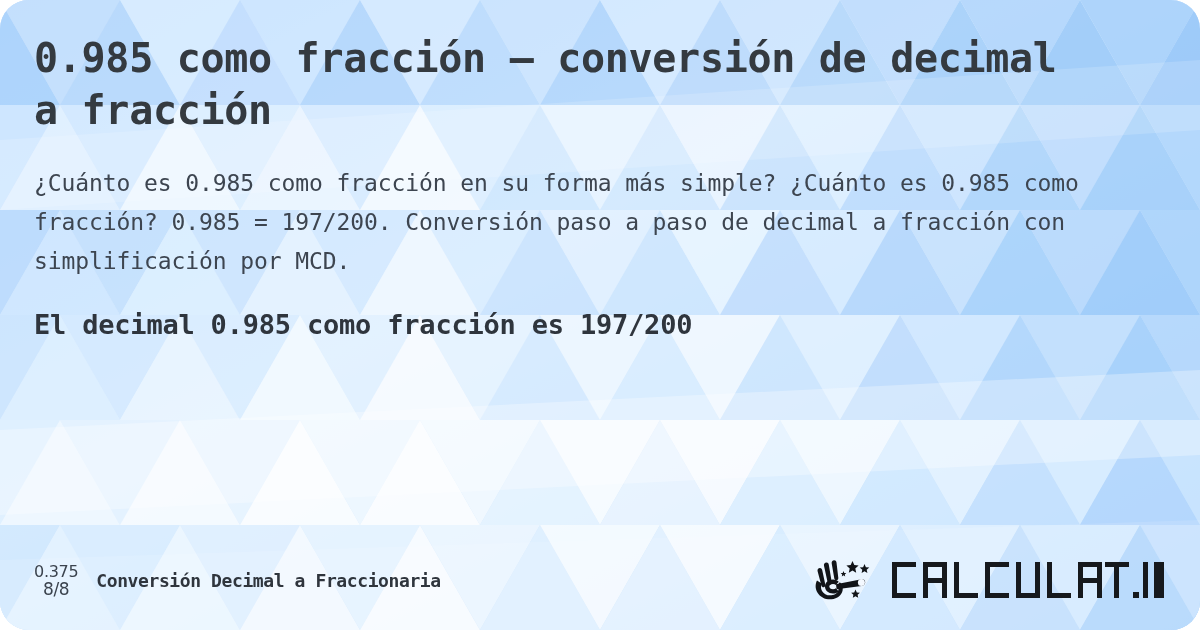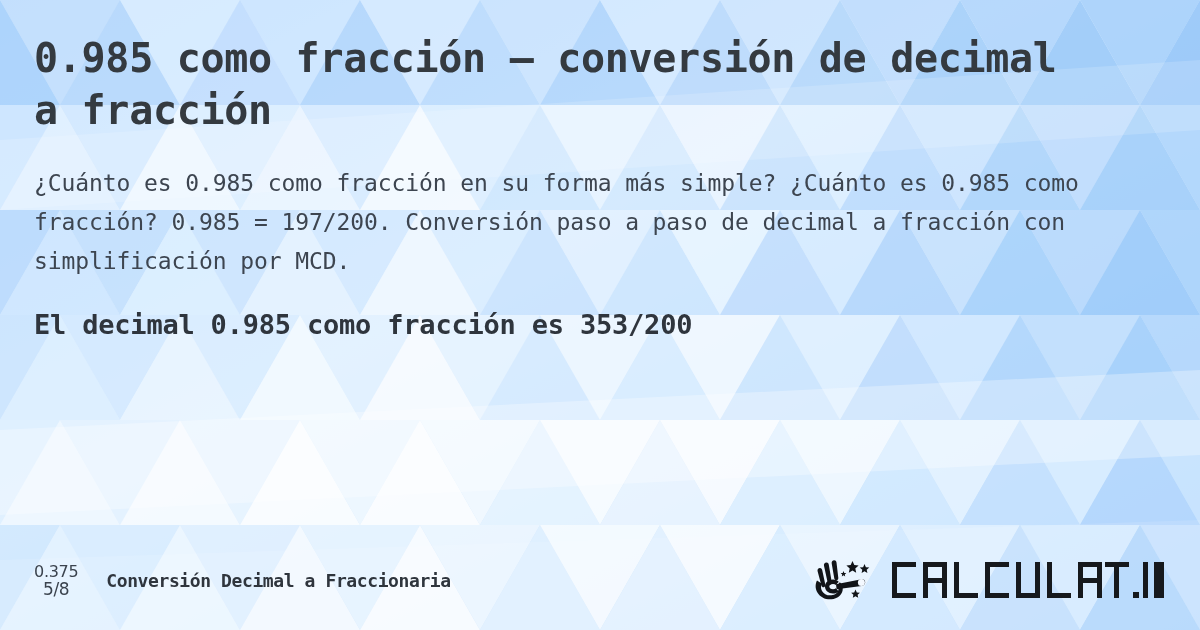"0.985 como fracción – conversión" #canvas { border-radius: none -> 29px }
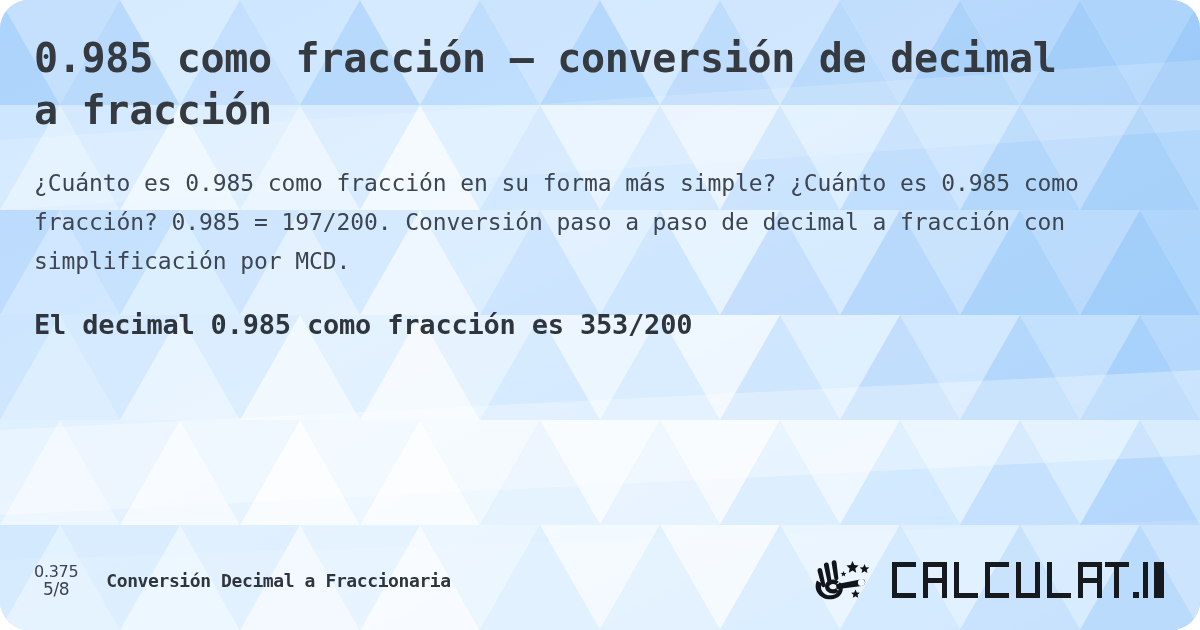"El decimal 0.985 como fracción" p { text: 353/200 -> 197/200 }
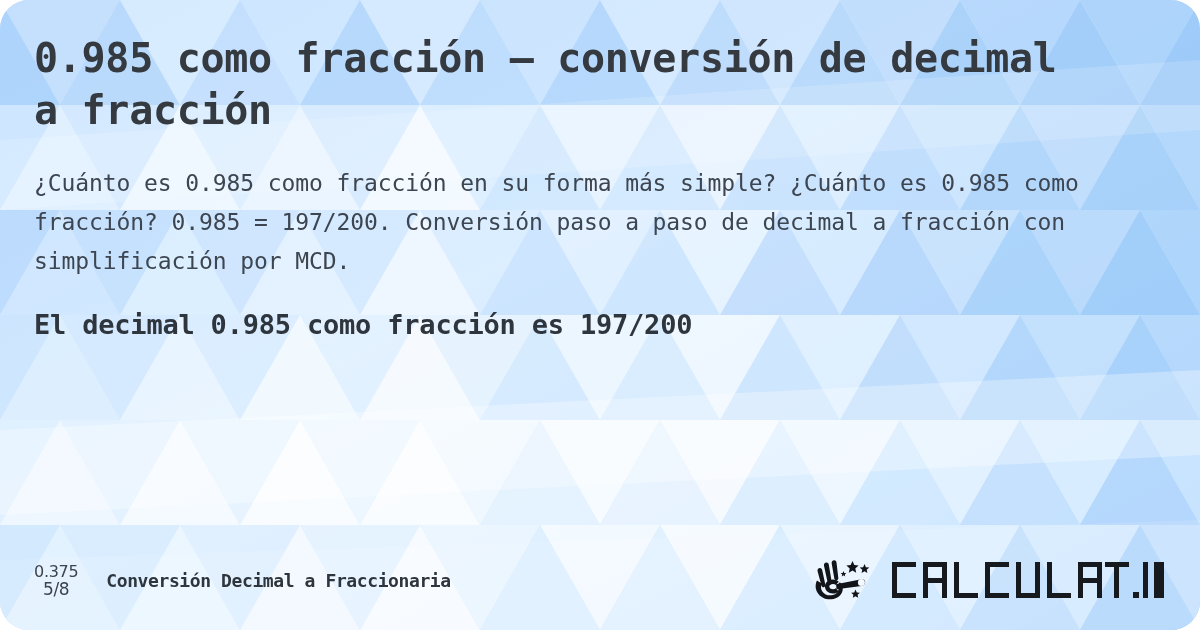"0.375" #footer-left { gap: 28px -> 18px }
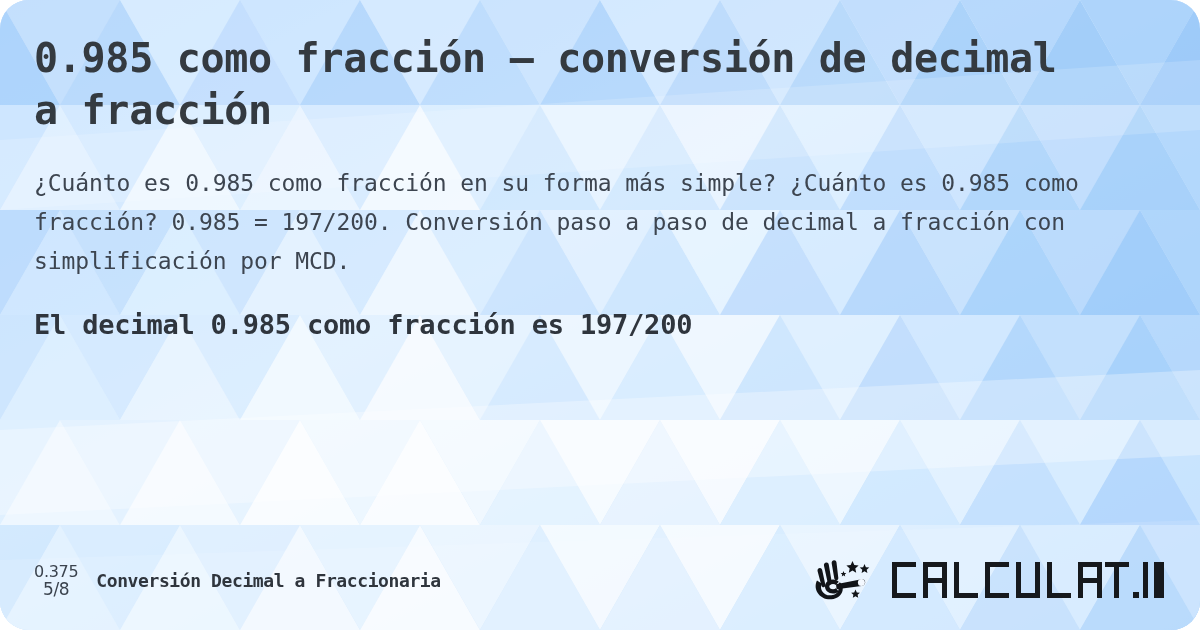"5/8" span.num-bottom { text: 5/8 -> 8/8 }
